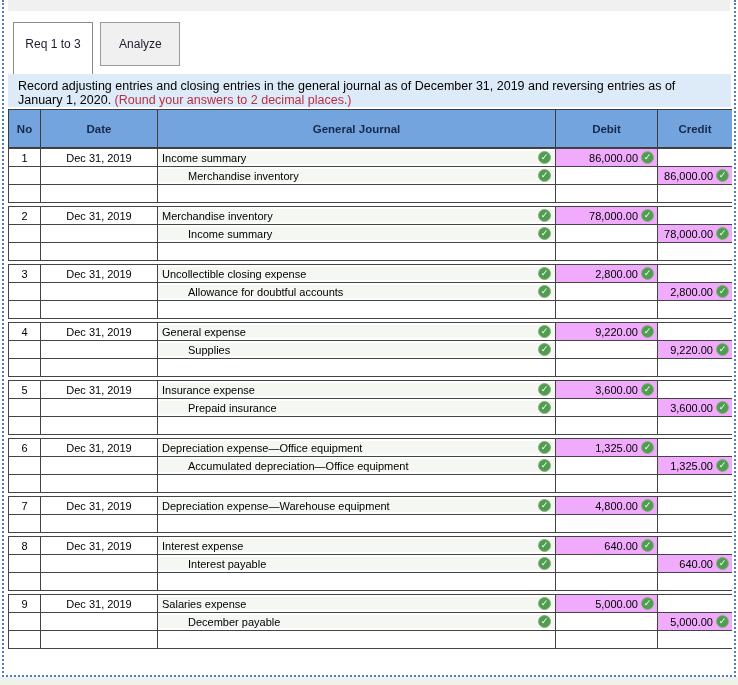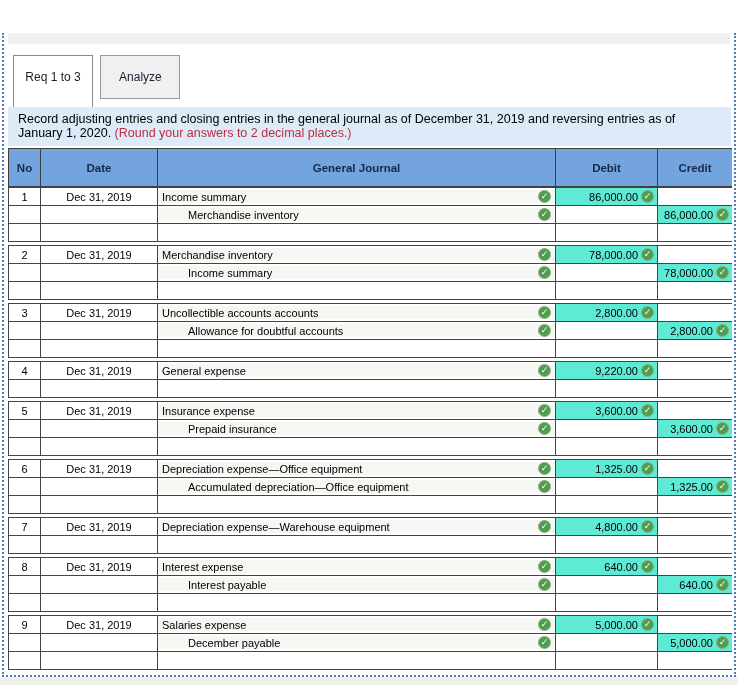"Req 1 to 3 Analyze" .page { margin-top: 33px -> none }
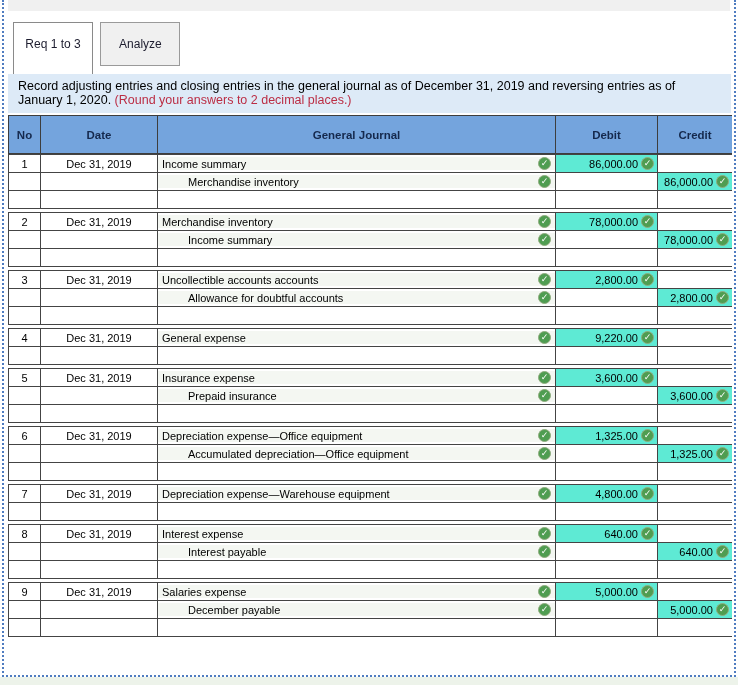"Record adjusting entries and closing" .panel { padding: 6px 10px 6px 10px -> 6px 10px 0 10px }
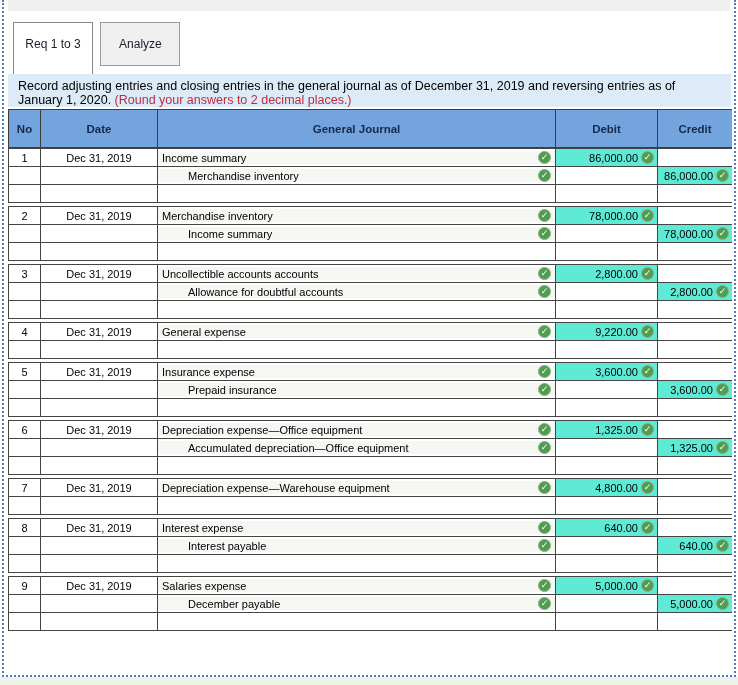"86,000.00" .amt.filled { background: #5eead4 -> #f0abfc }
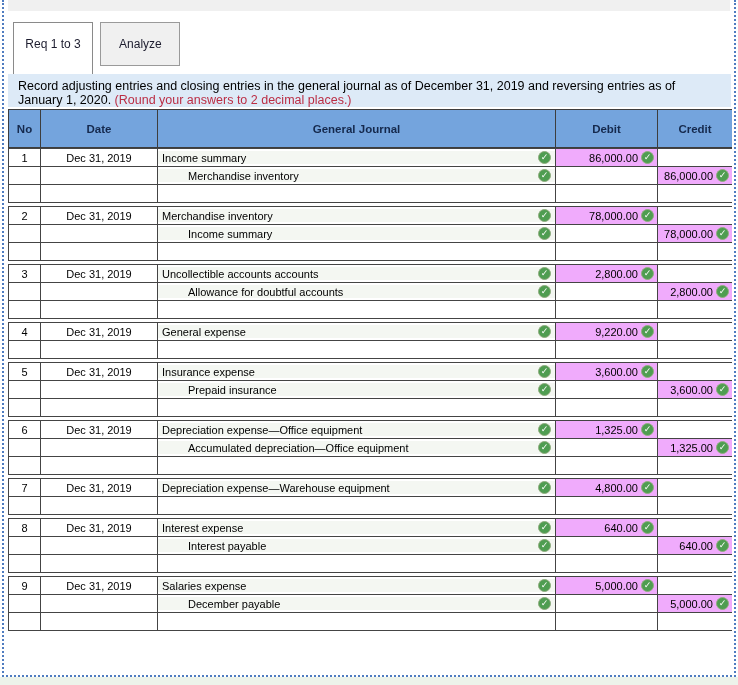"Uncollectible accounts accounts" span.nm { text: accounts accounts -> closing expense }
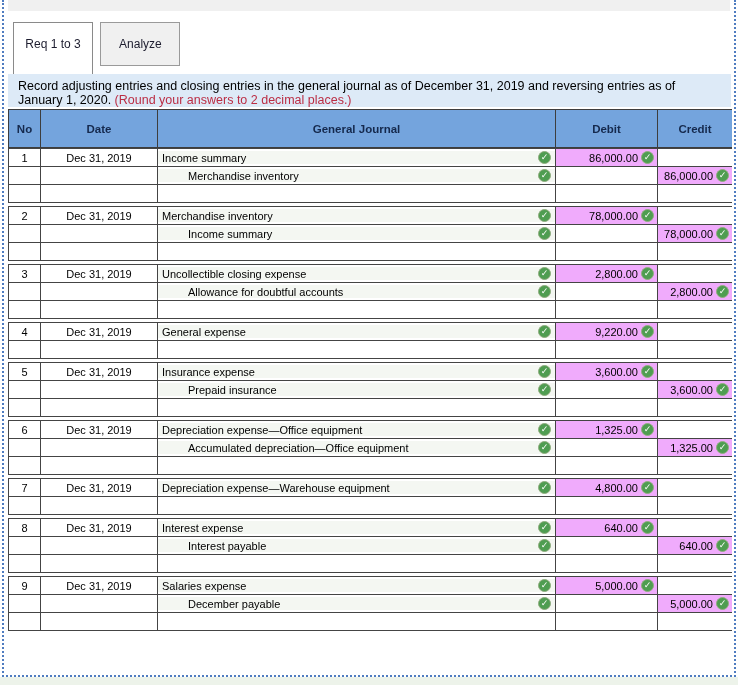"Supplies" tr { html: none -> <tr> <td></td> <td></td> <td> <div> <span>Supplies</span> <span>✓</span> </div> </td> <td></td> <td> <div> <span>9,220.00</span> <span>✓</span> </div> </td> </tr> }
